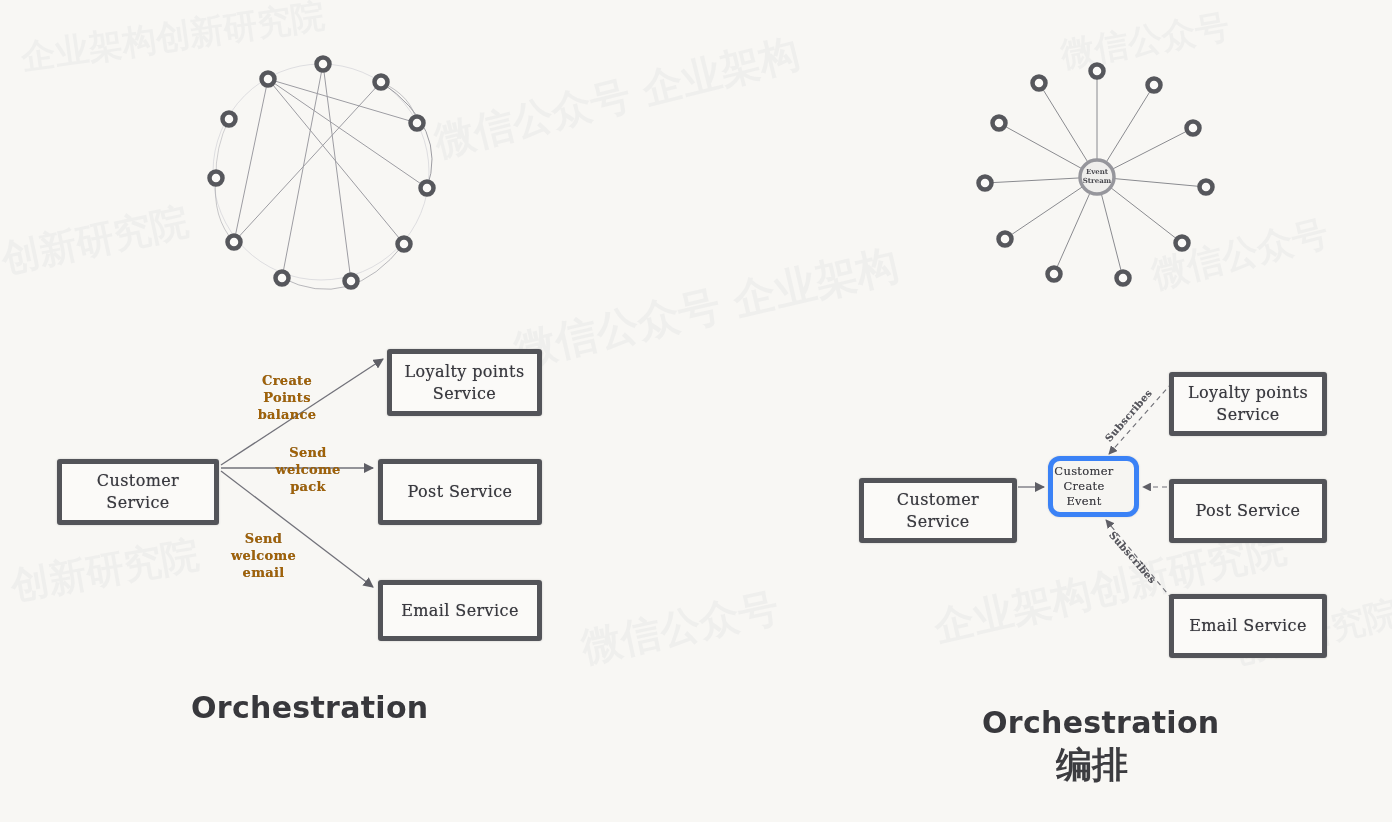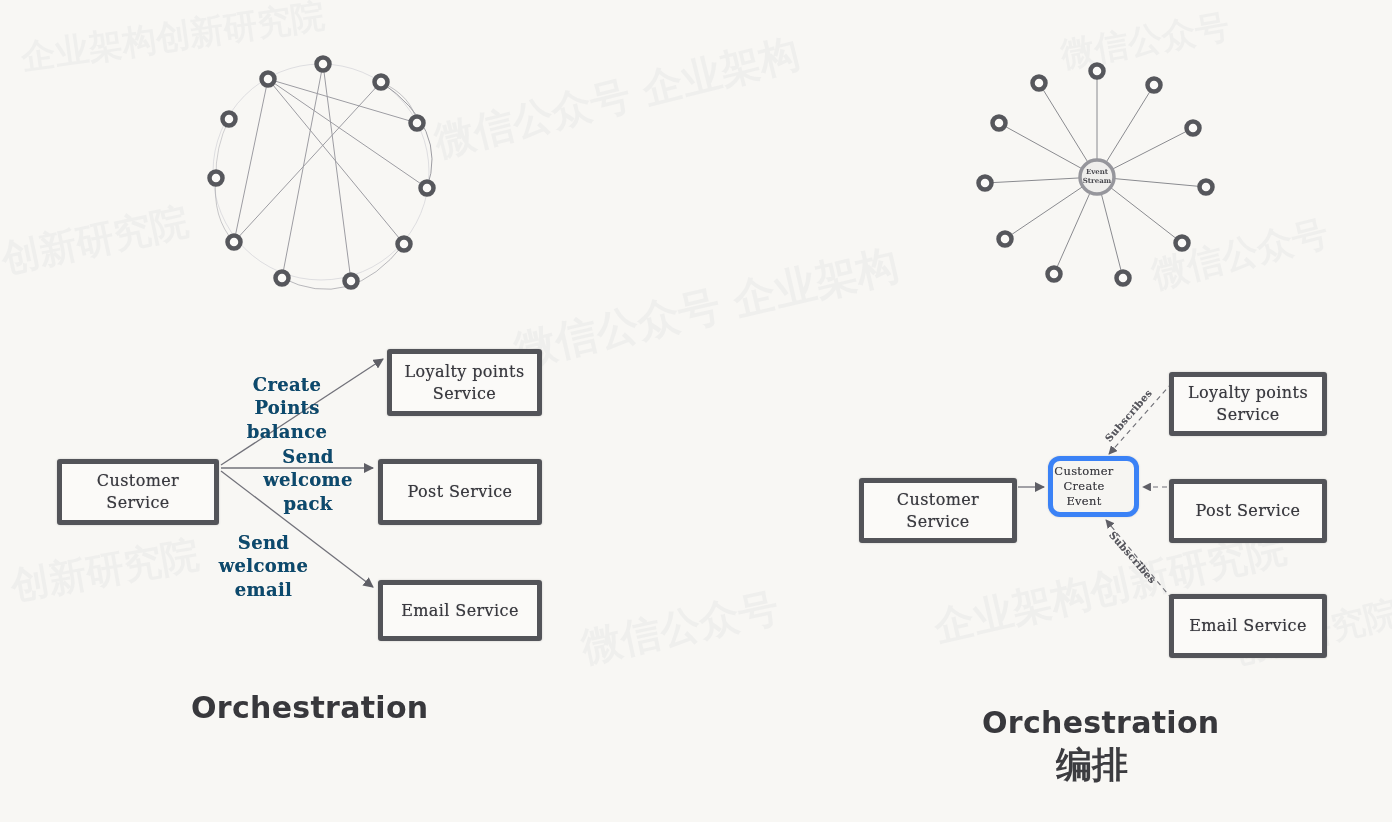"Create Points balance" .edge-label { color: #0c4a6e -> #a16207; font-size: 18px -> 13px }
